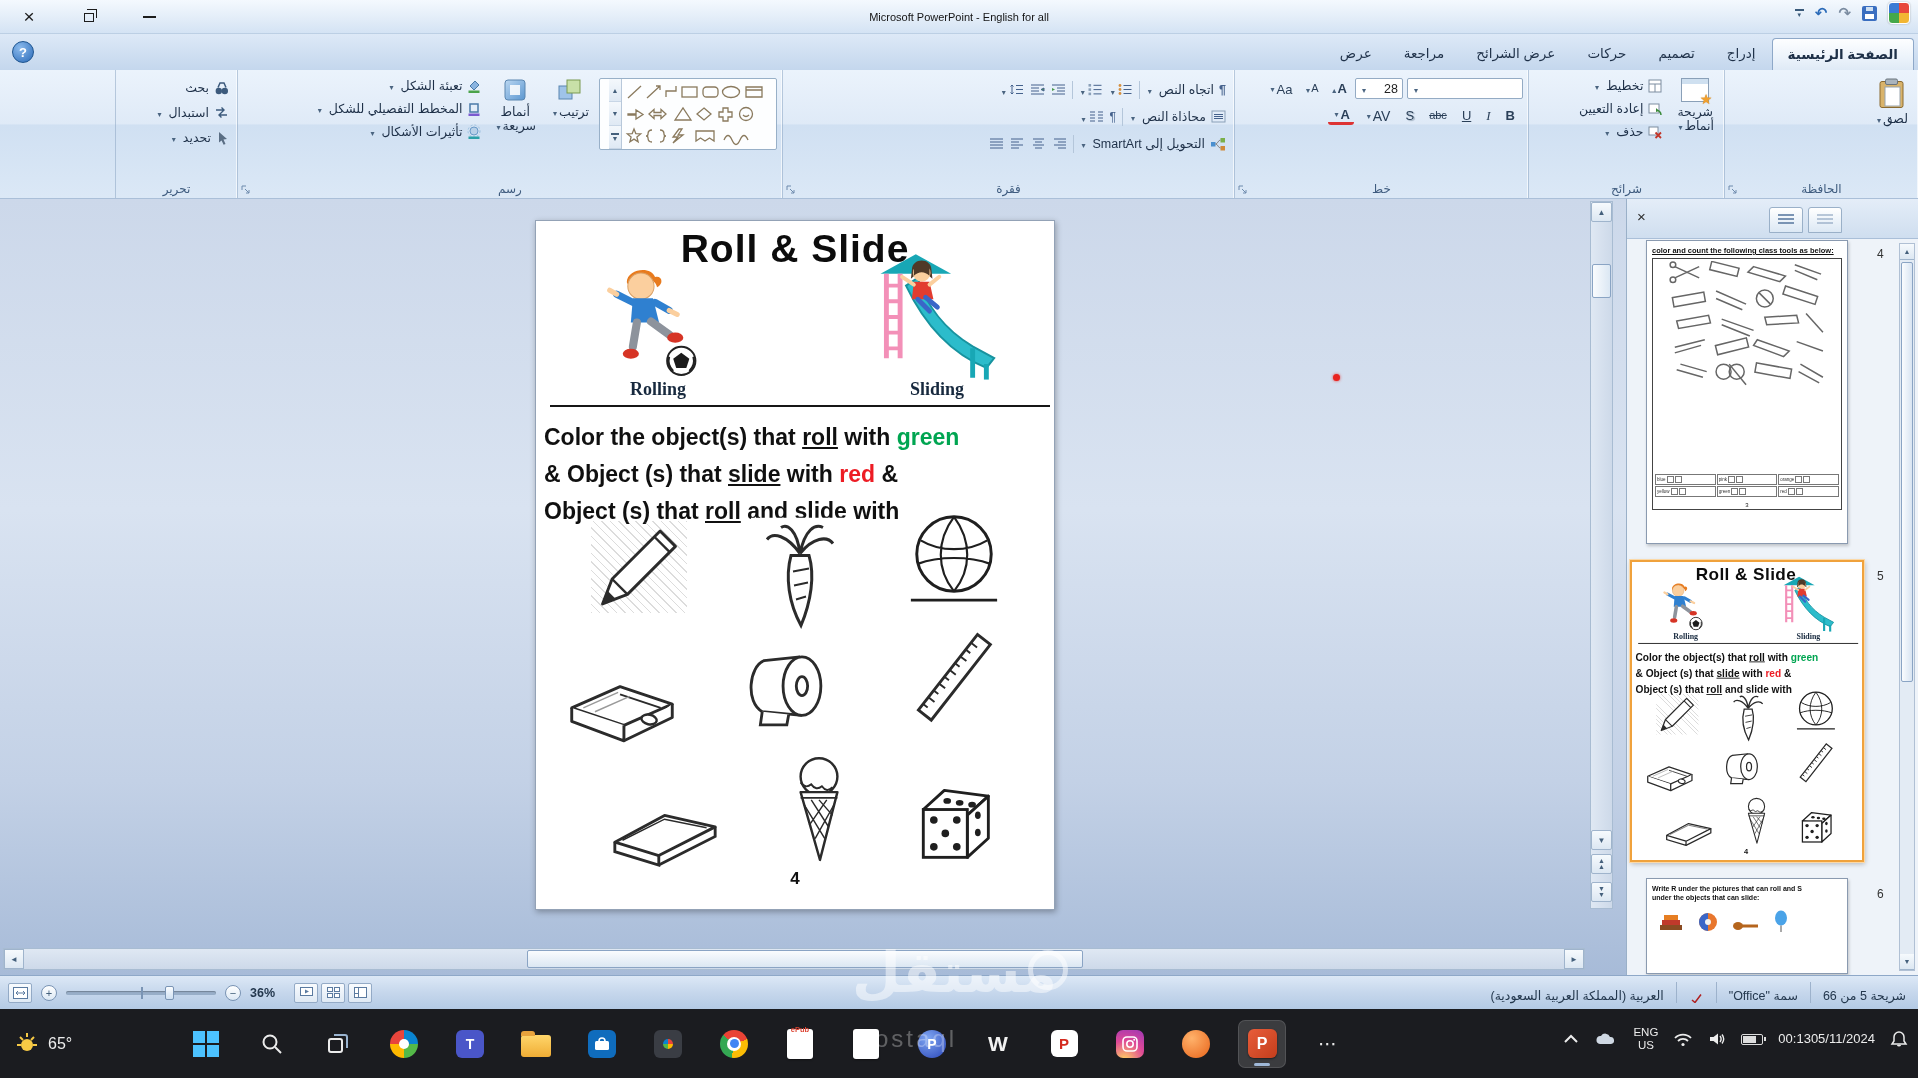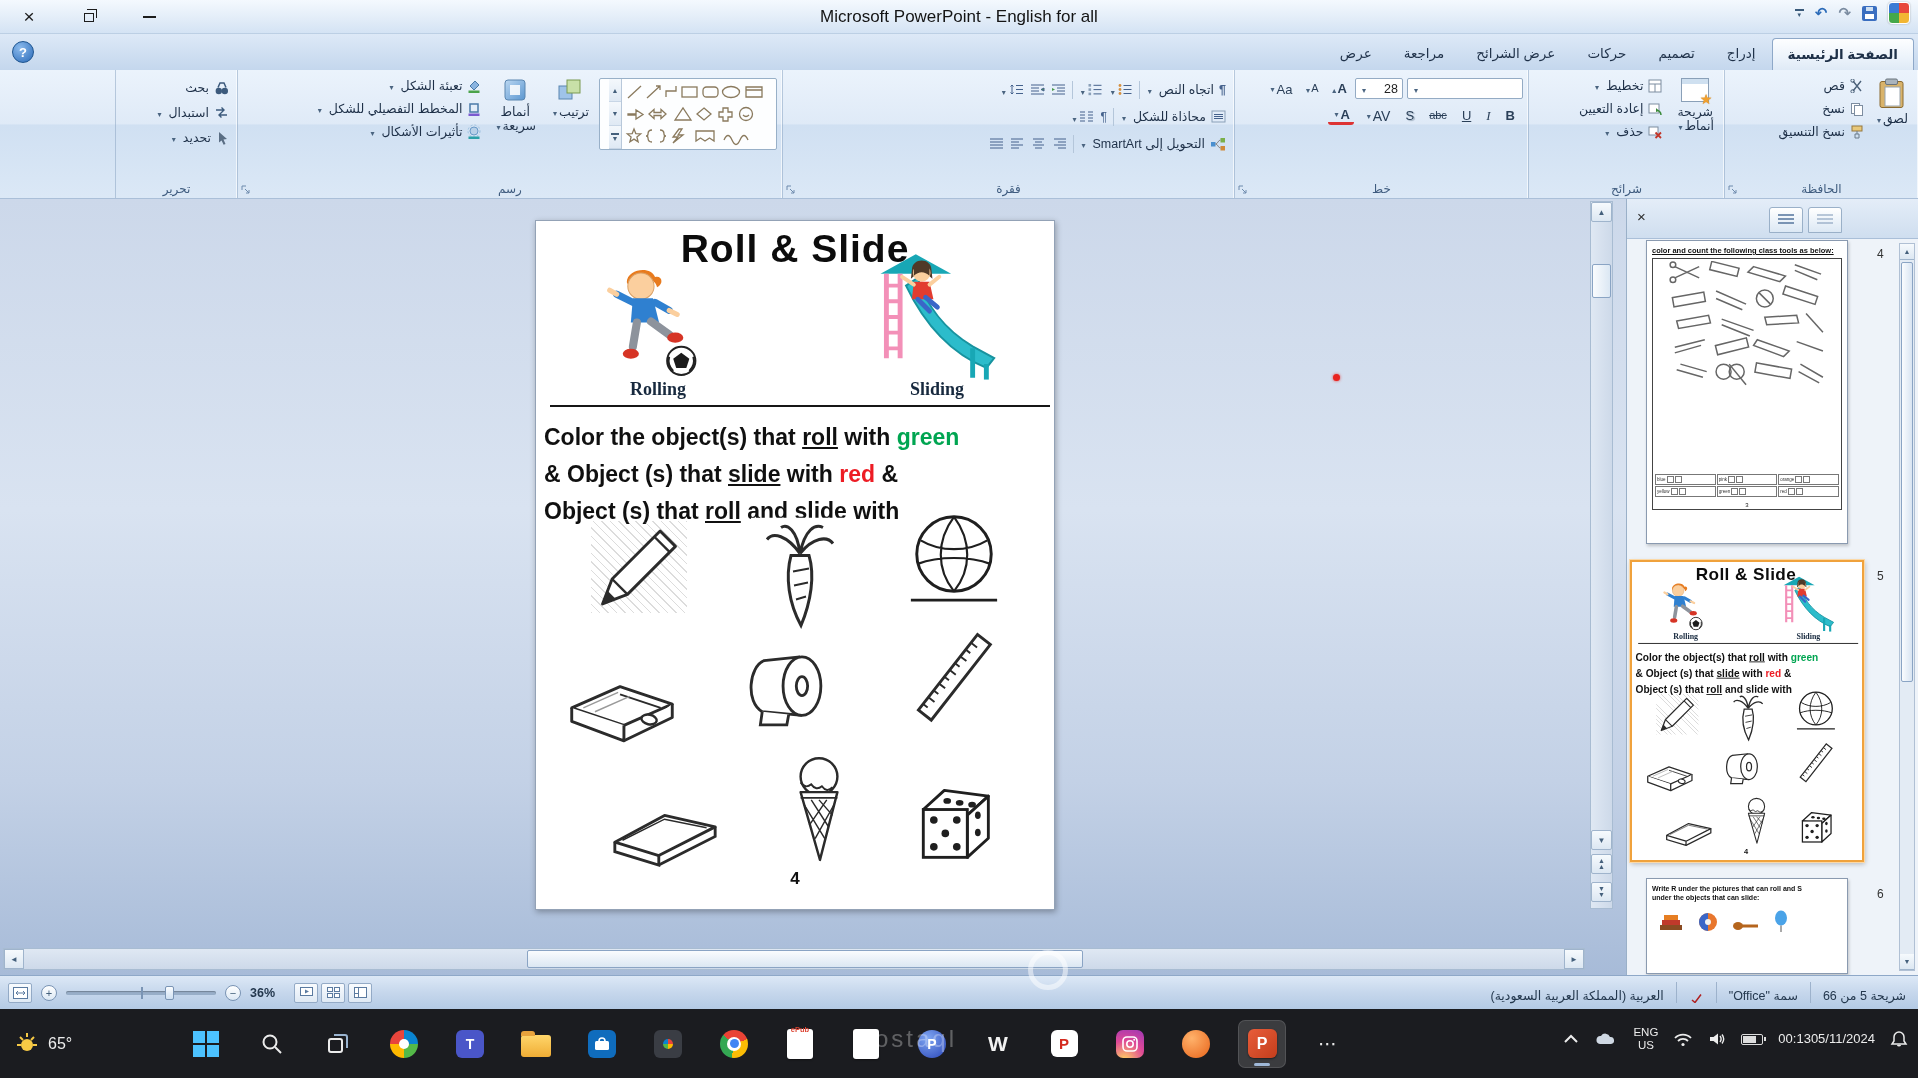"Microsoft PowerPoint - English for" .title-text { font-size: 17px -> 11px }
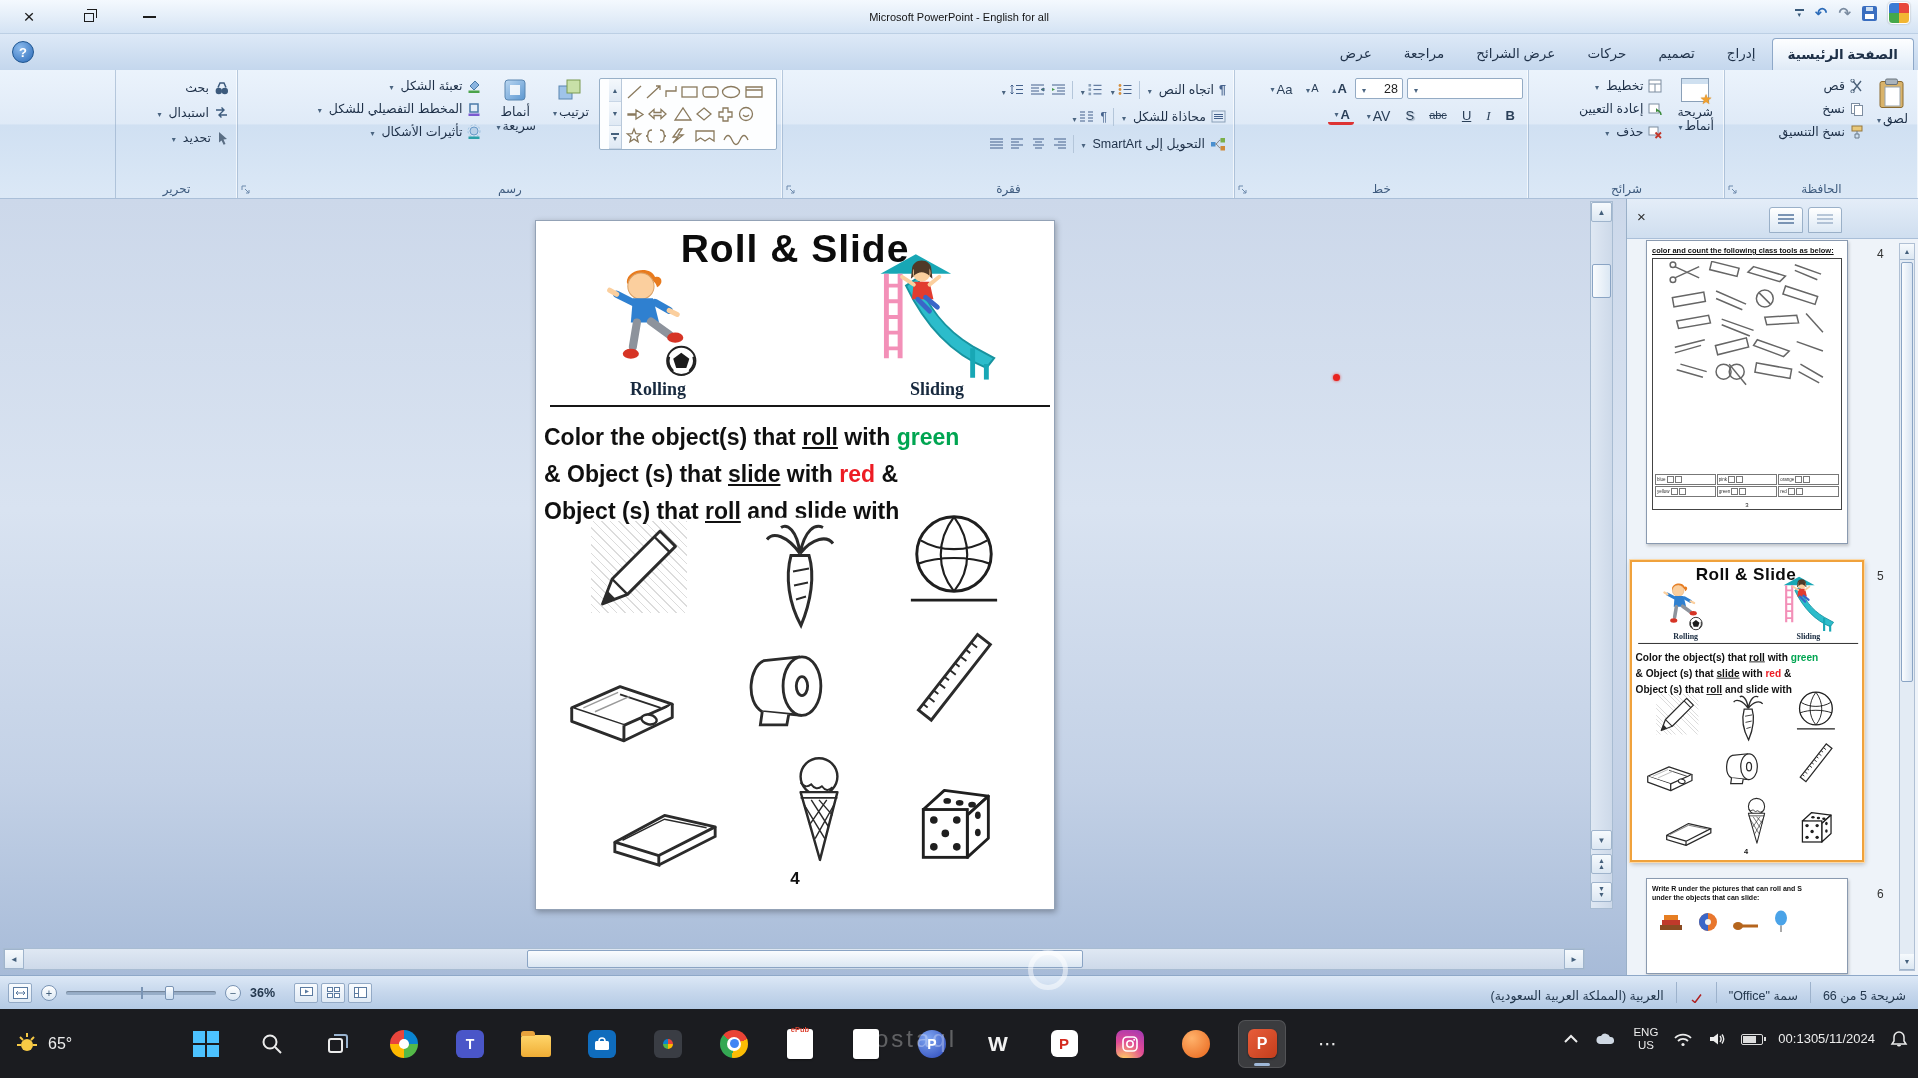"قص" div.scol { html: <div> <div> <svg> <path></path> <circle></circle> <circle></circle> </svg> <span>قص</span> </div> <div> <svg> <rect></rect> <rect></rect> </svg> <span>نسخ</span> </div> <div> <svg> <rect></rect> <path></path> </svg> <span>نسخ التنسيق</span> </div> </div> -> none }
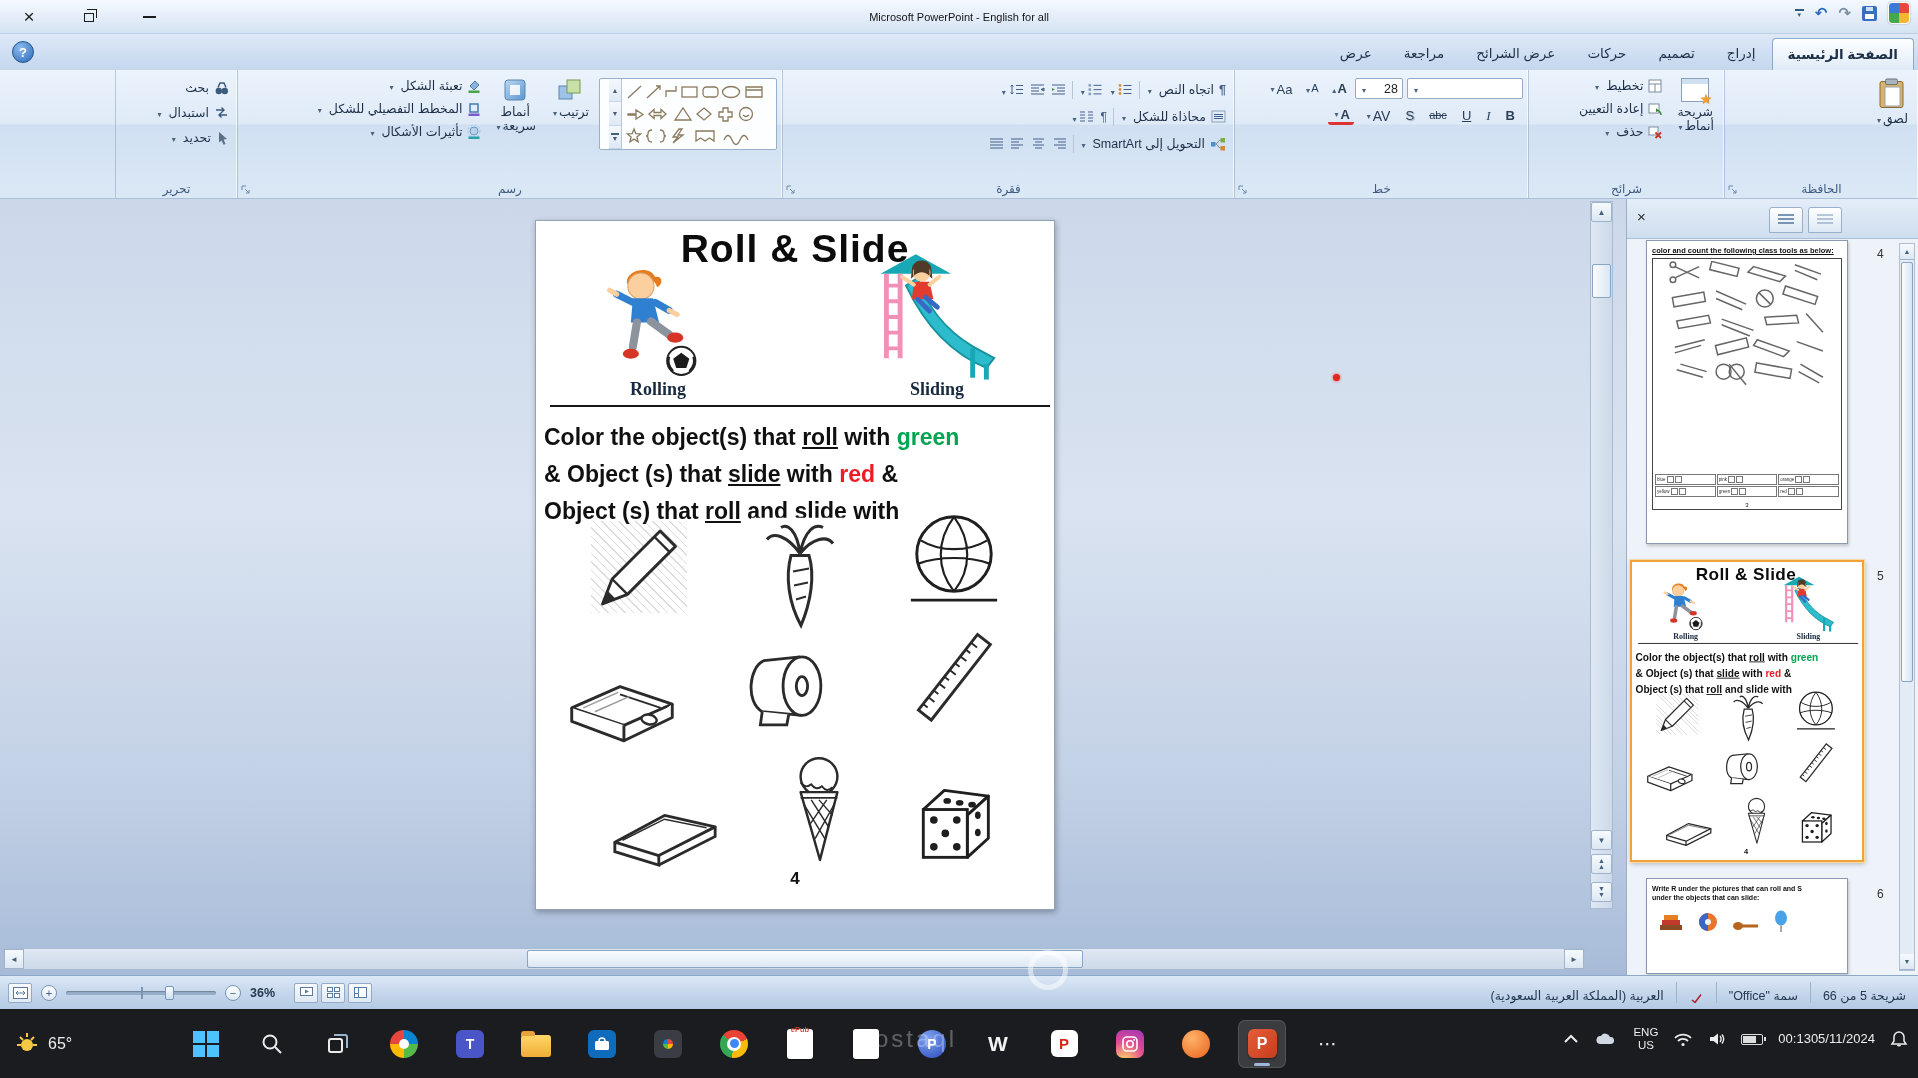"محاذاة للشكل" span { text: للشكل -> النص }
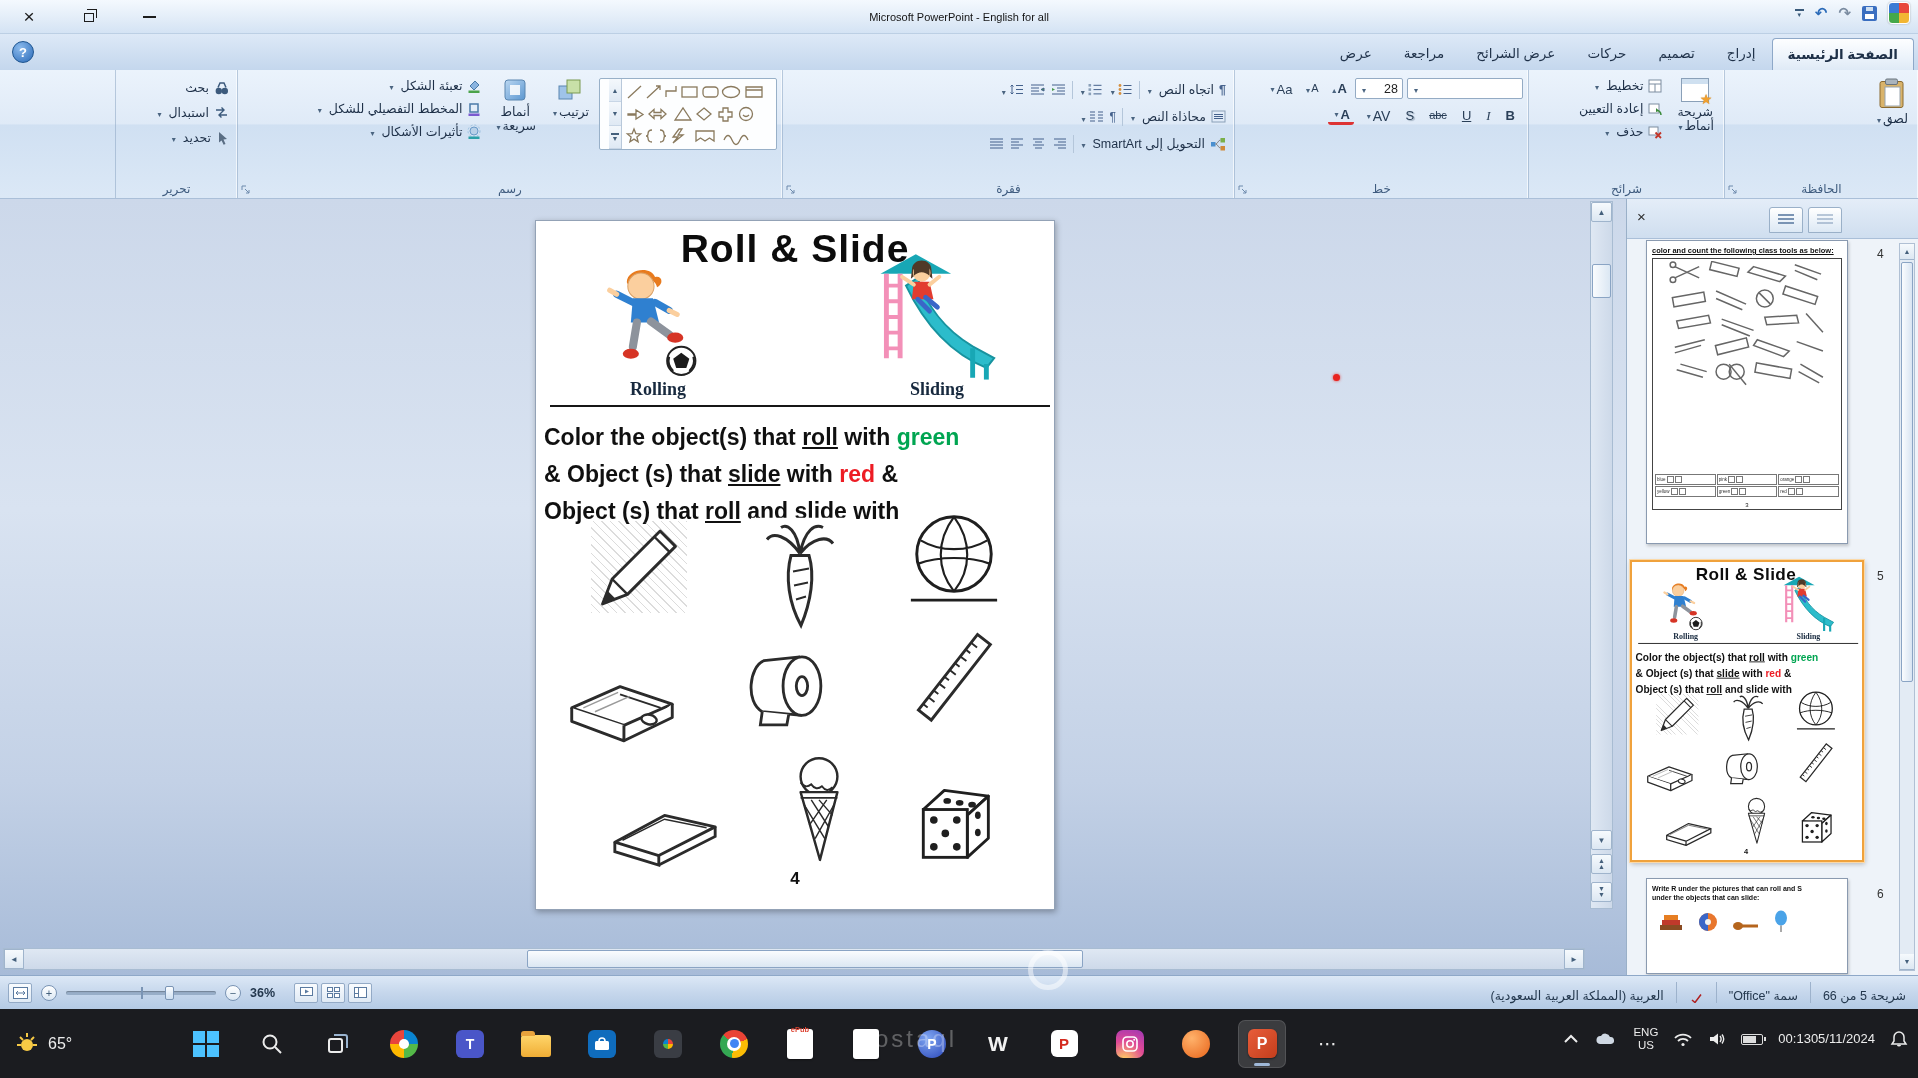"مستقل" div.wm { html: none -> <div>مستقل</div> }
